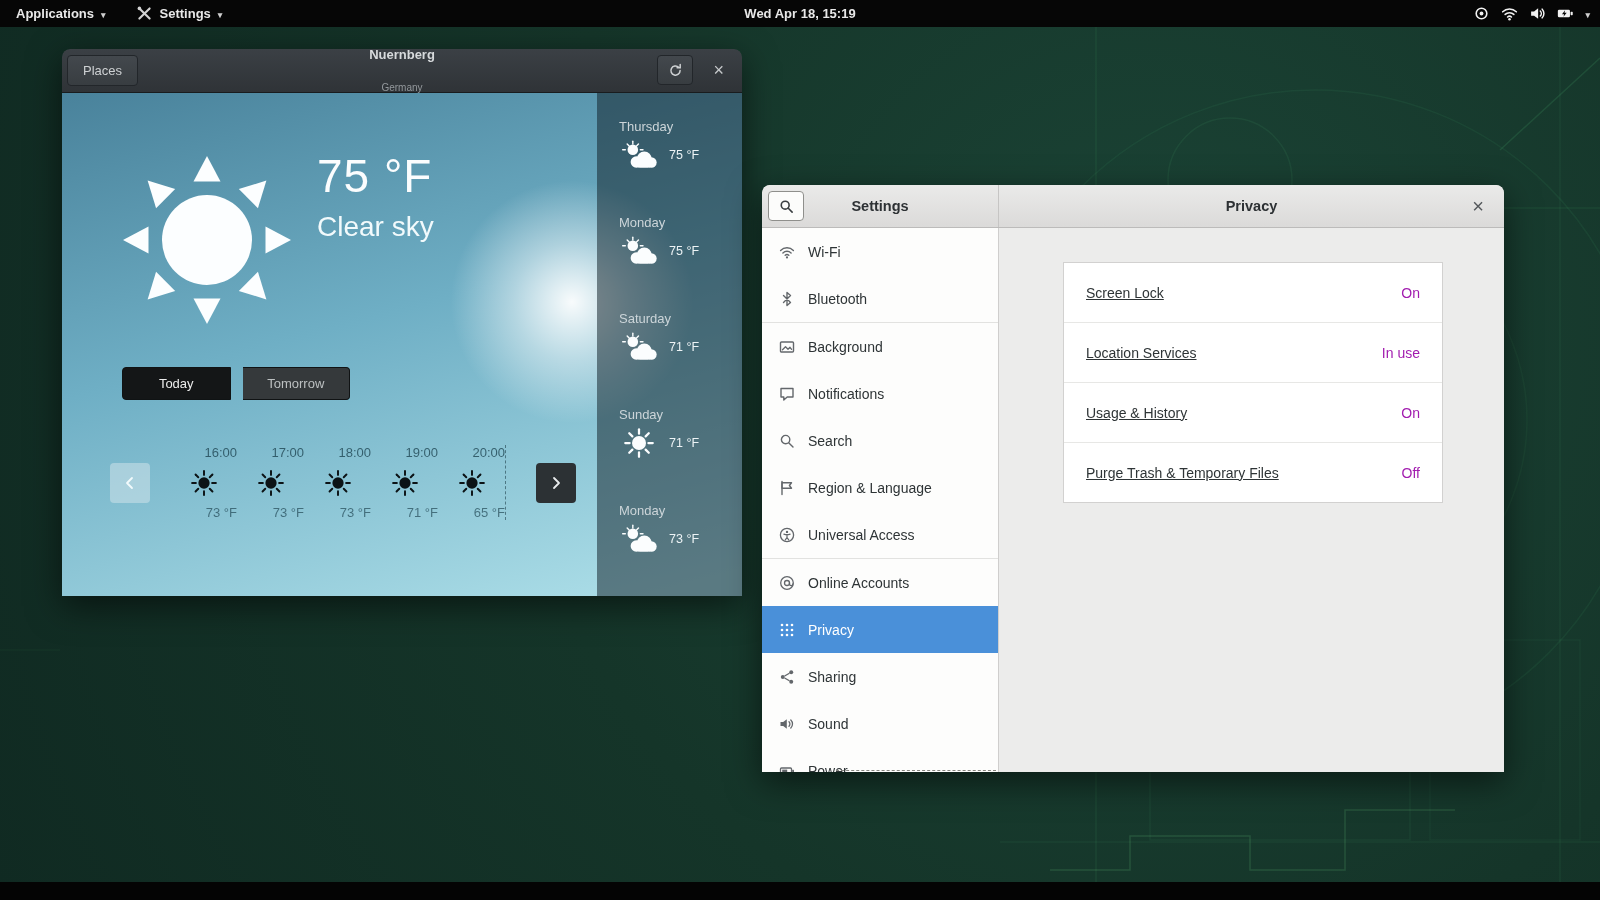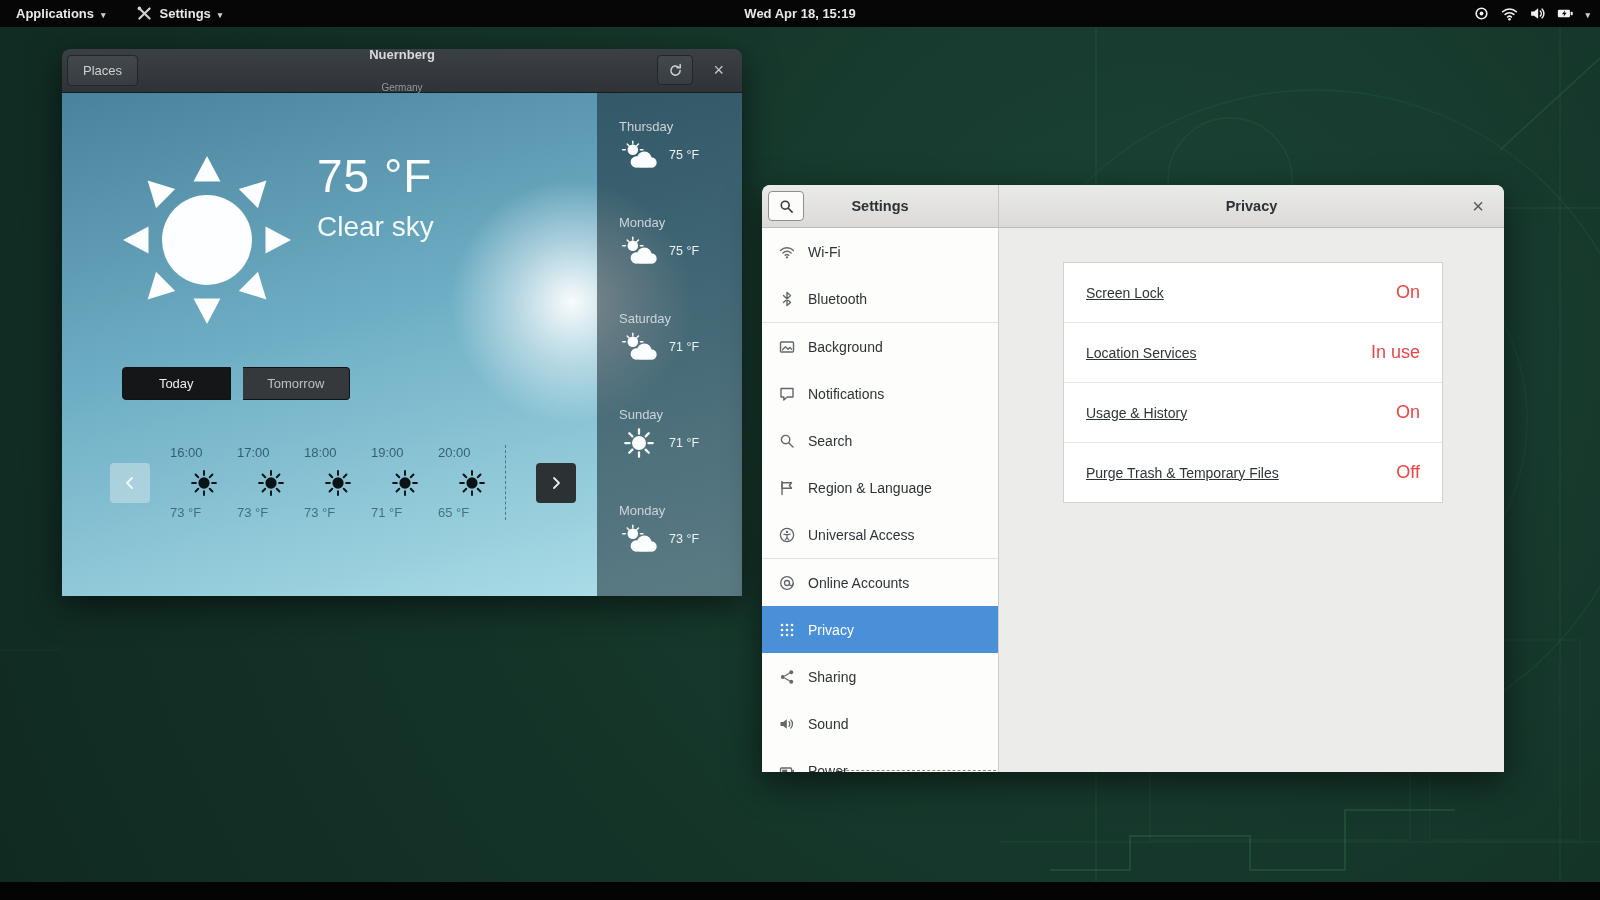"On" .p-value { color: #ef4444 -> #a21caf; font-size: 18px -> 14px }
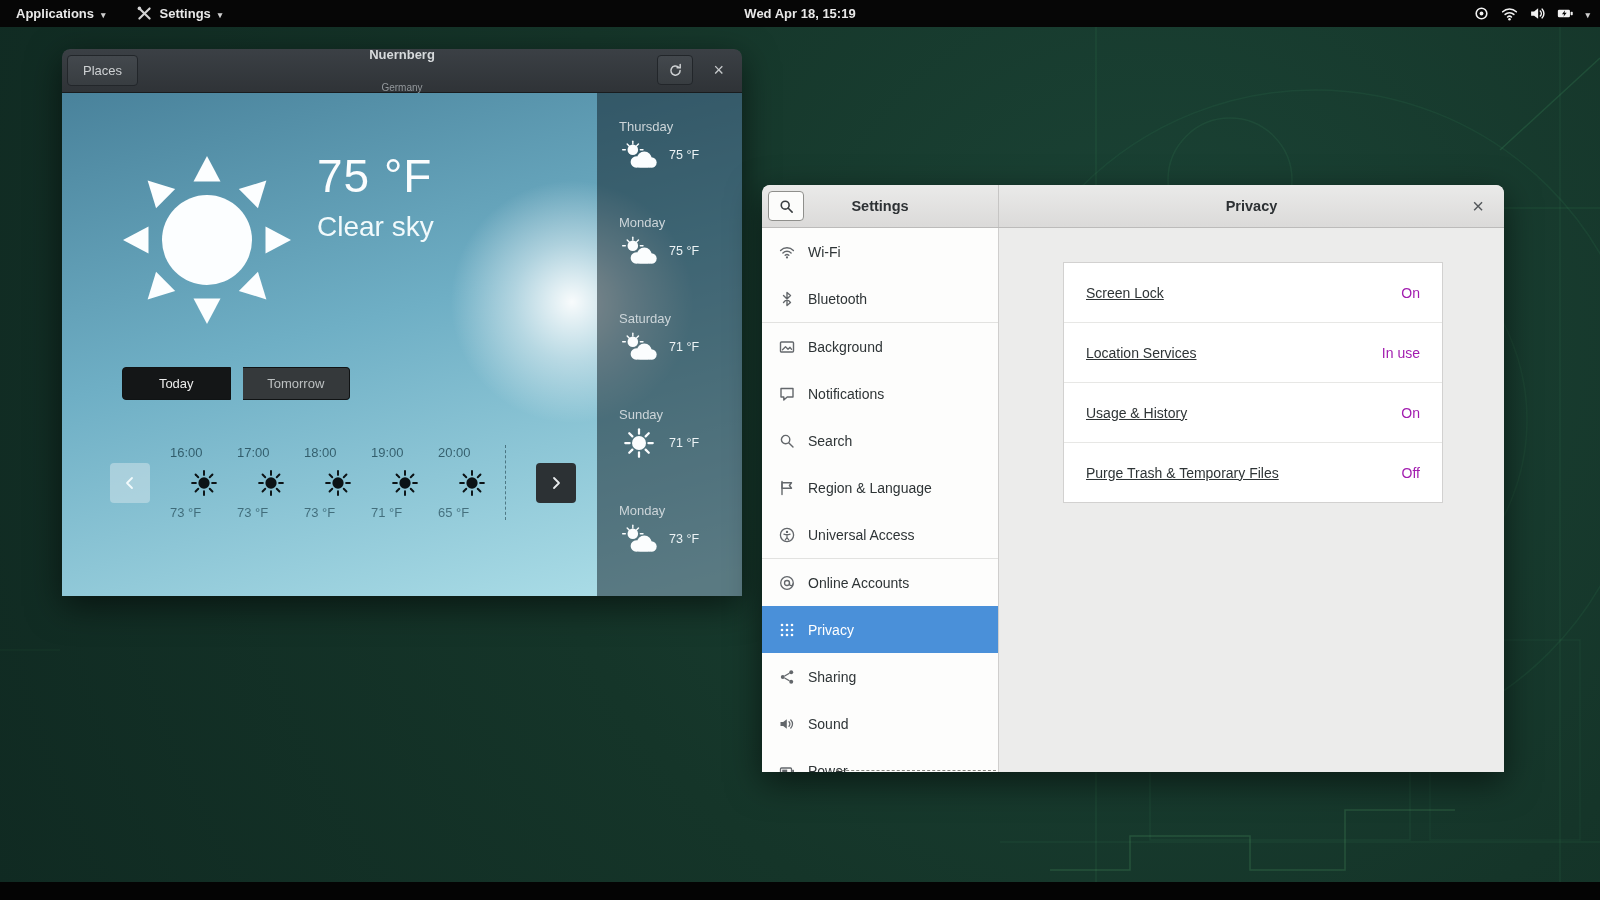"16:00" .hour { text-align: left -> right }
